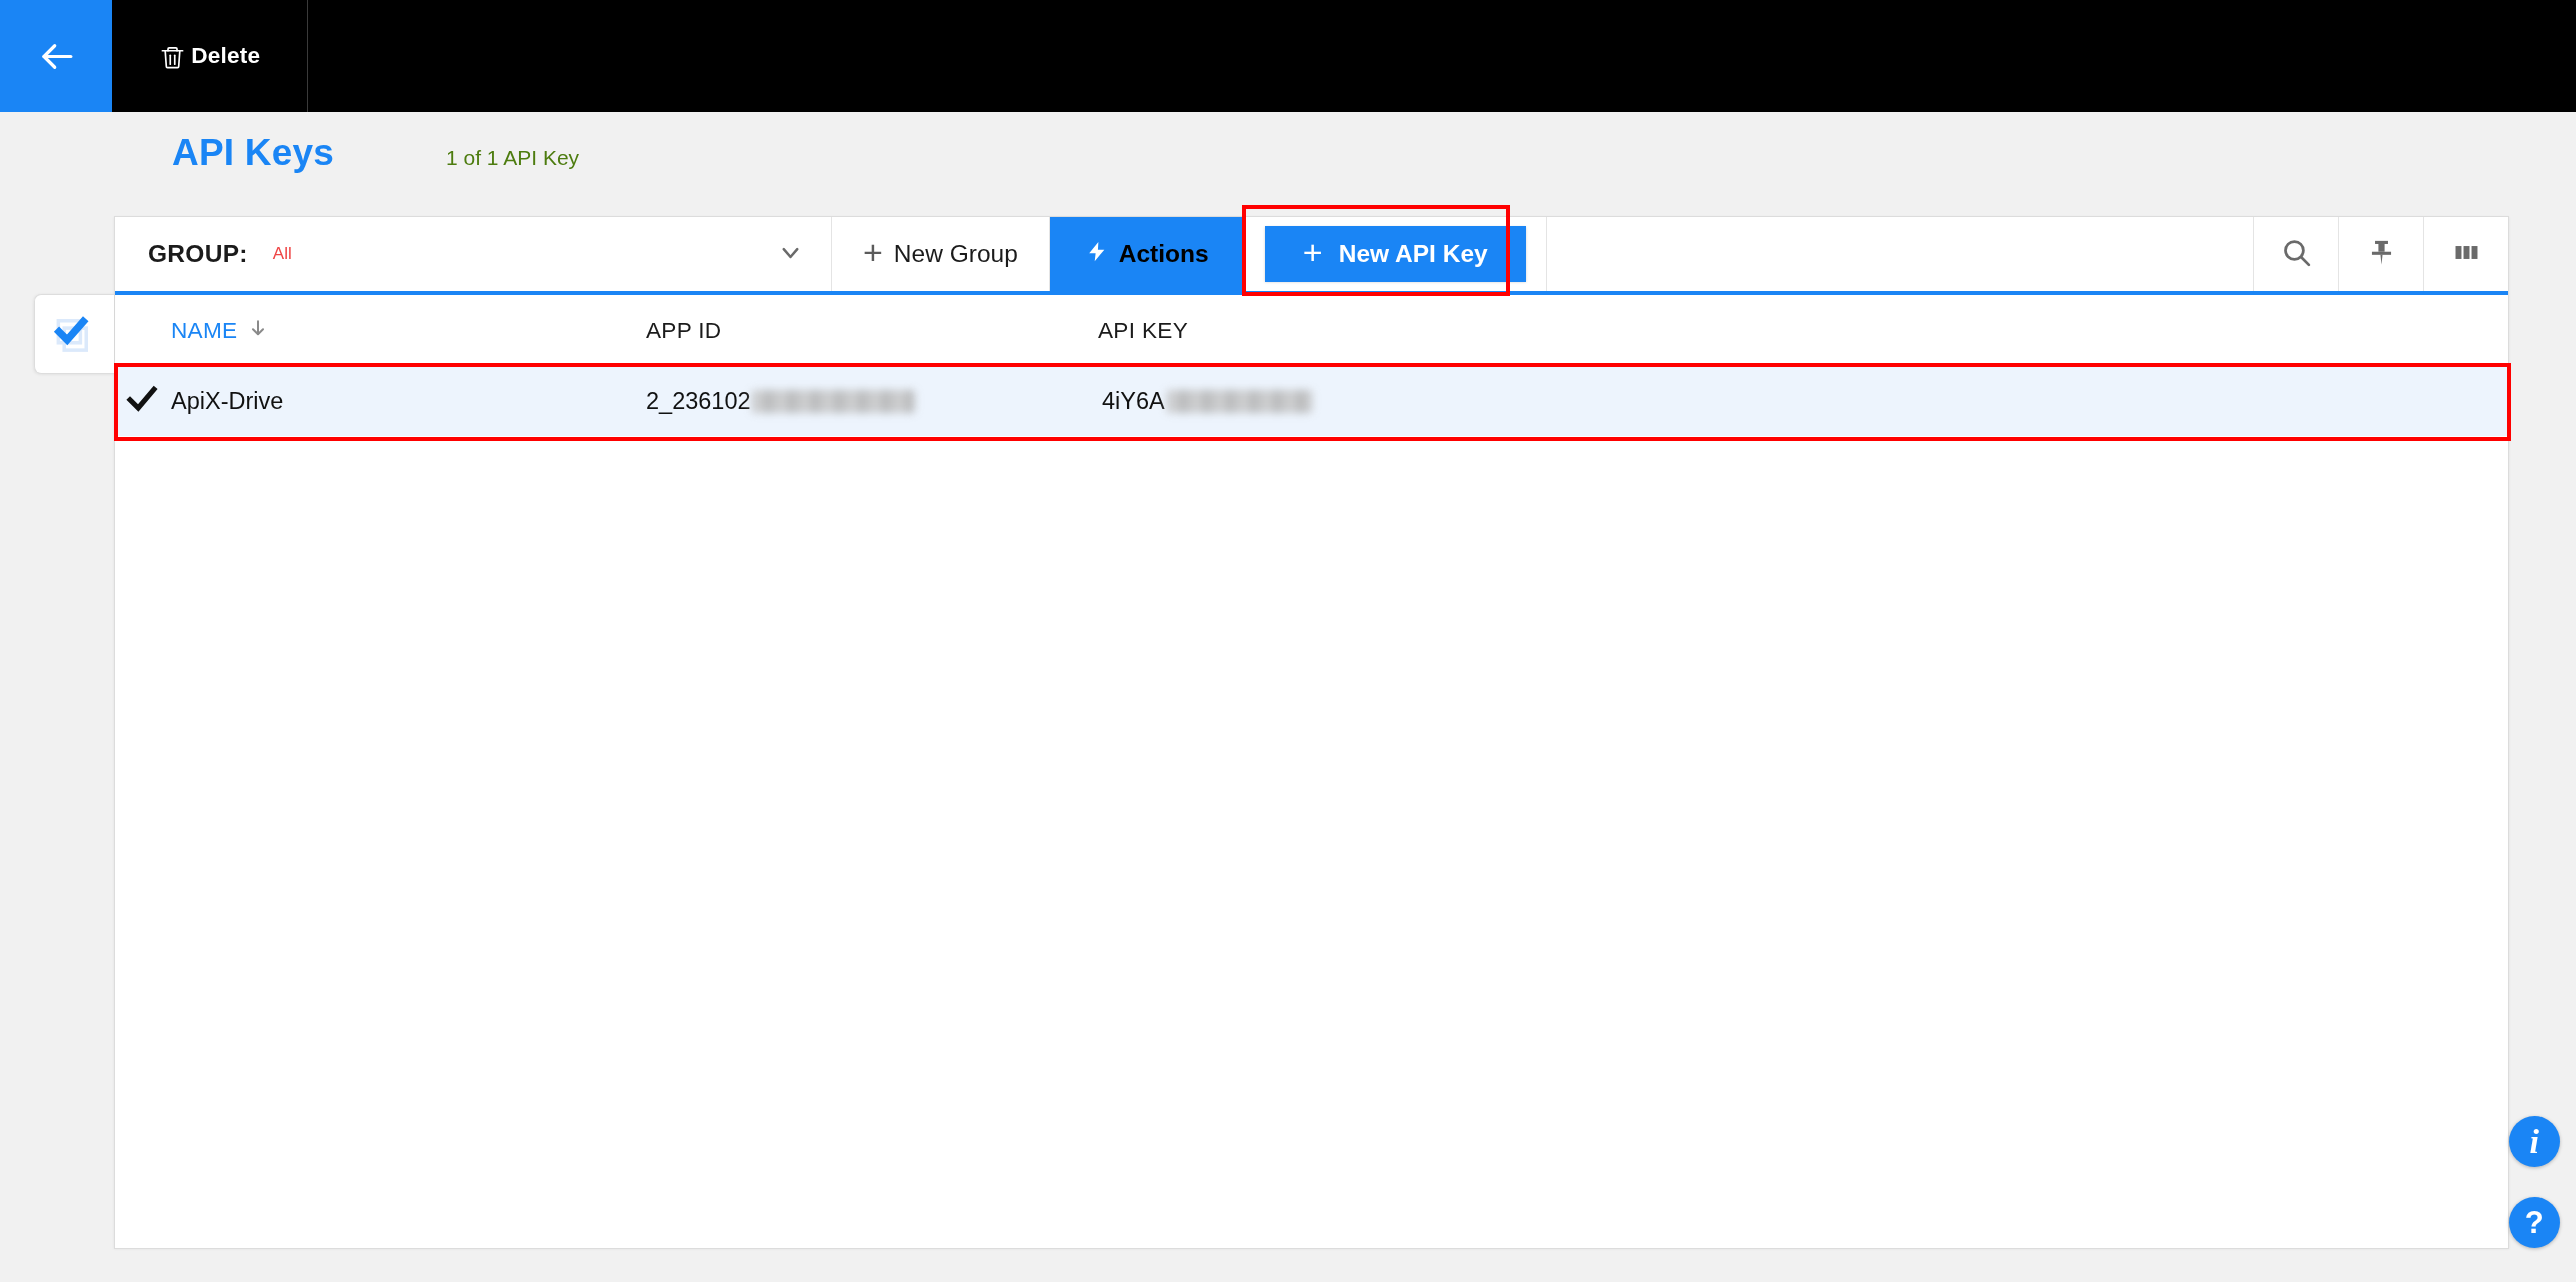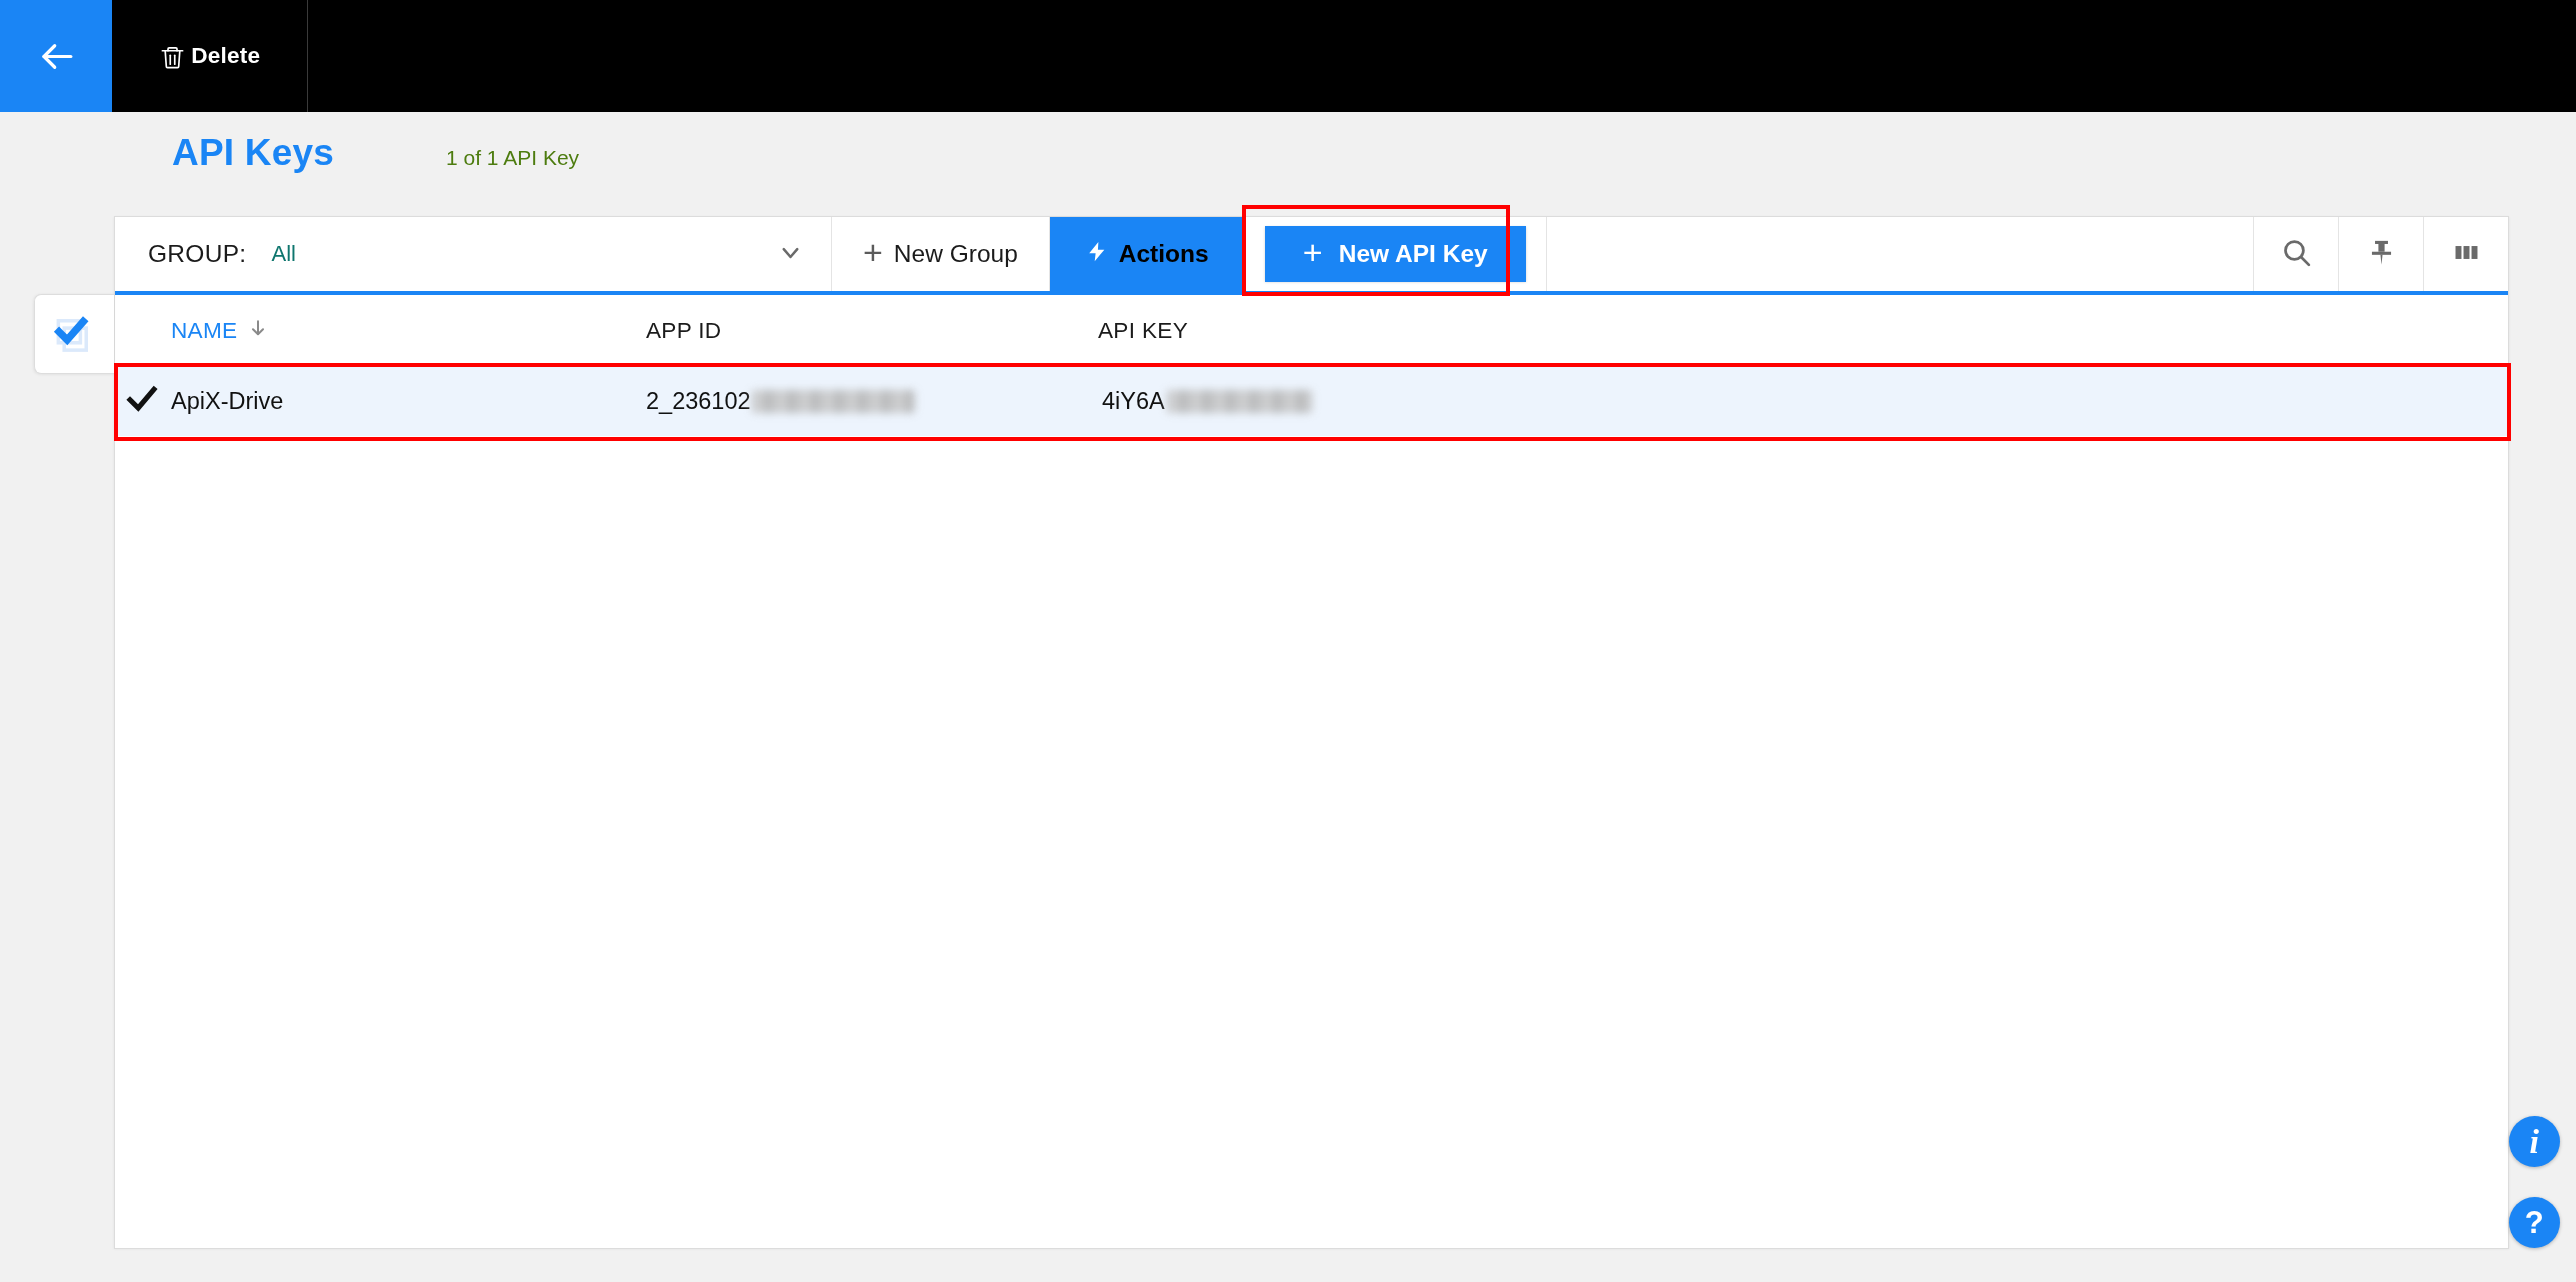"GROUP:" .group-label { font-weight: 400 -> 700 }
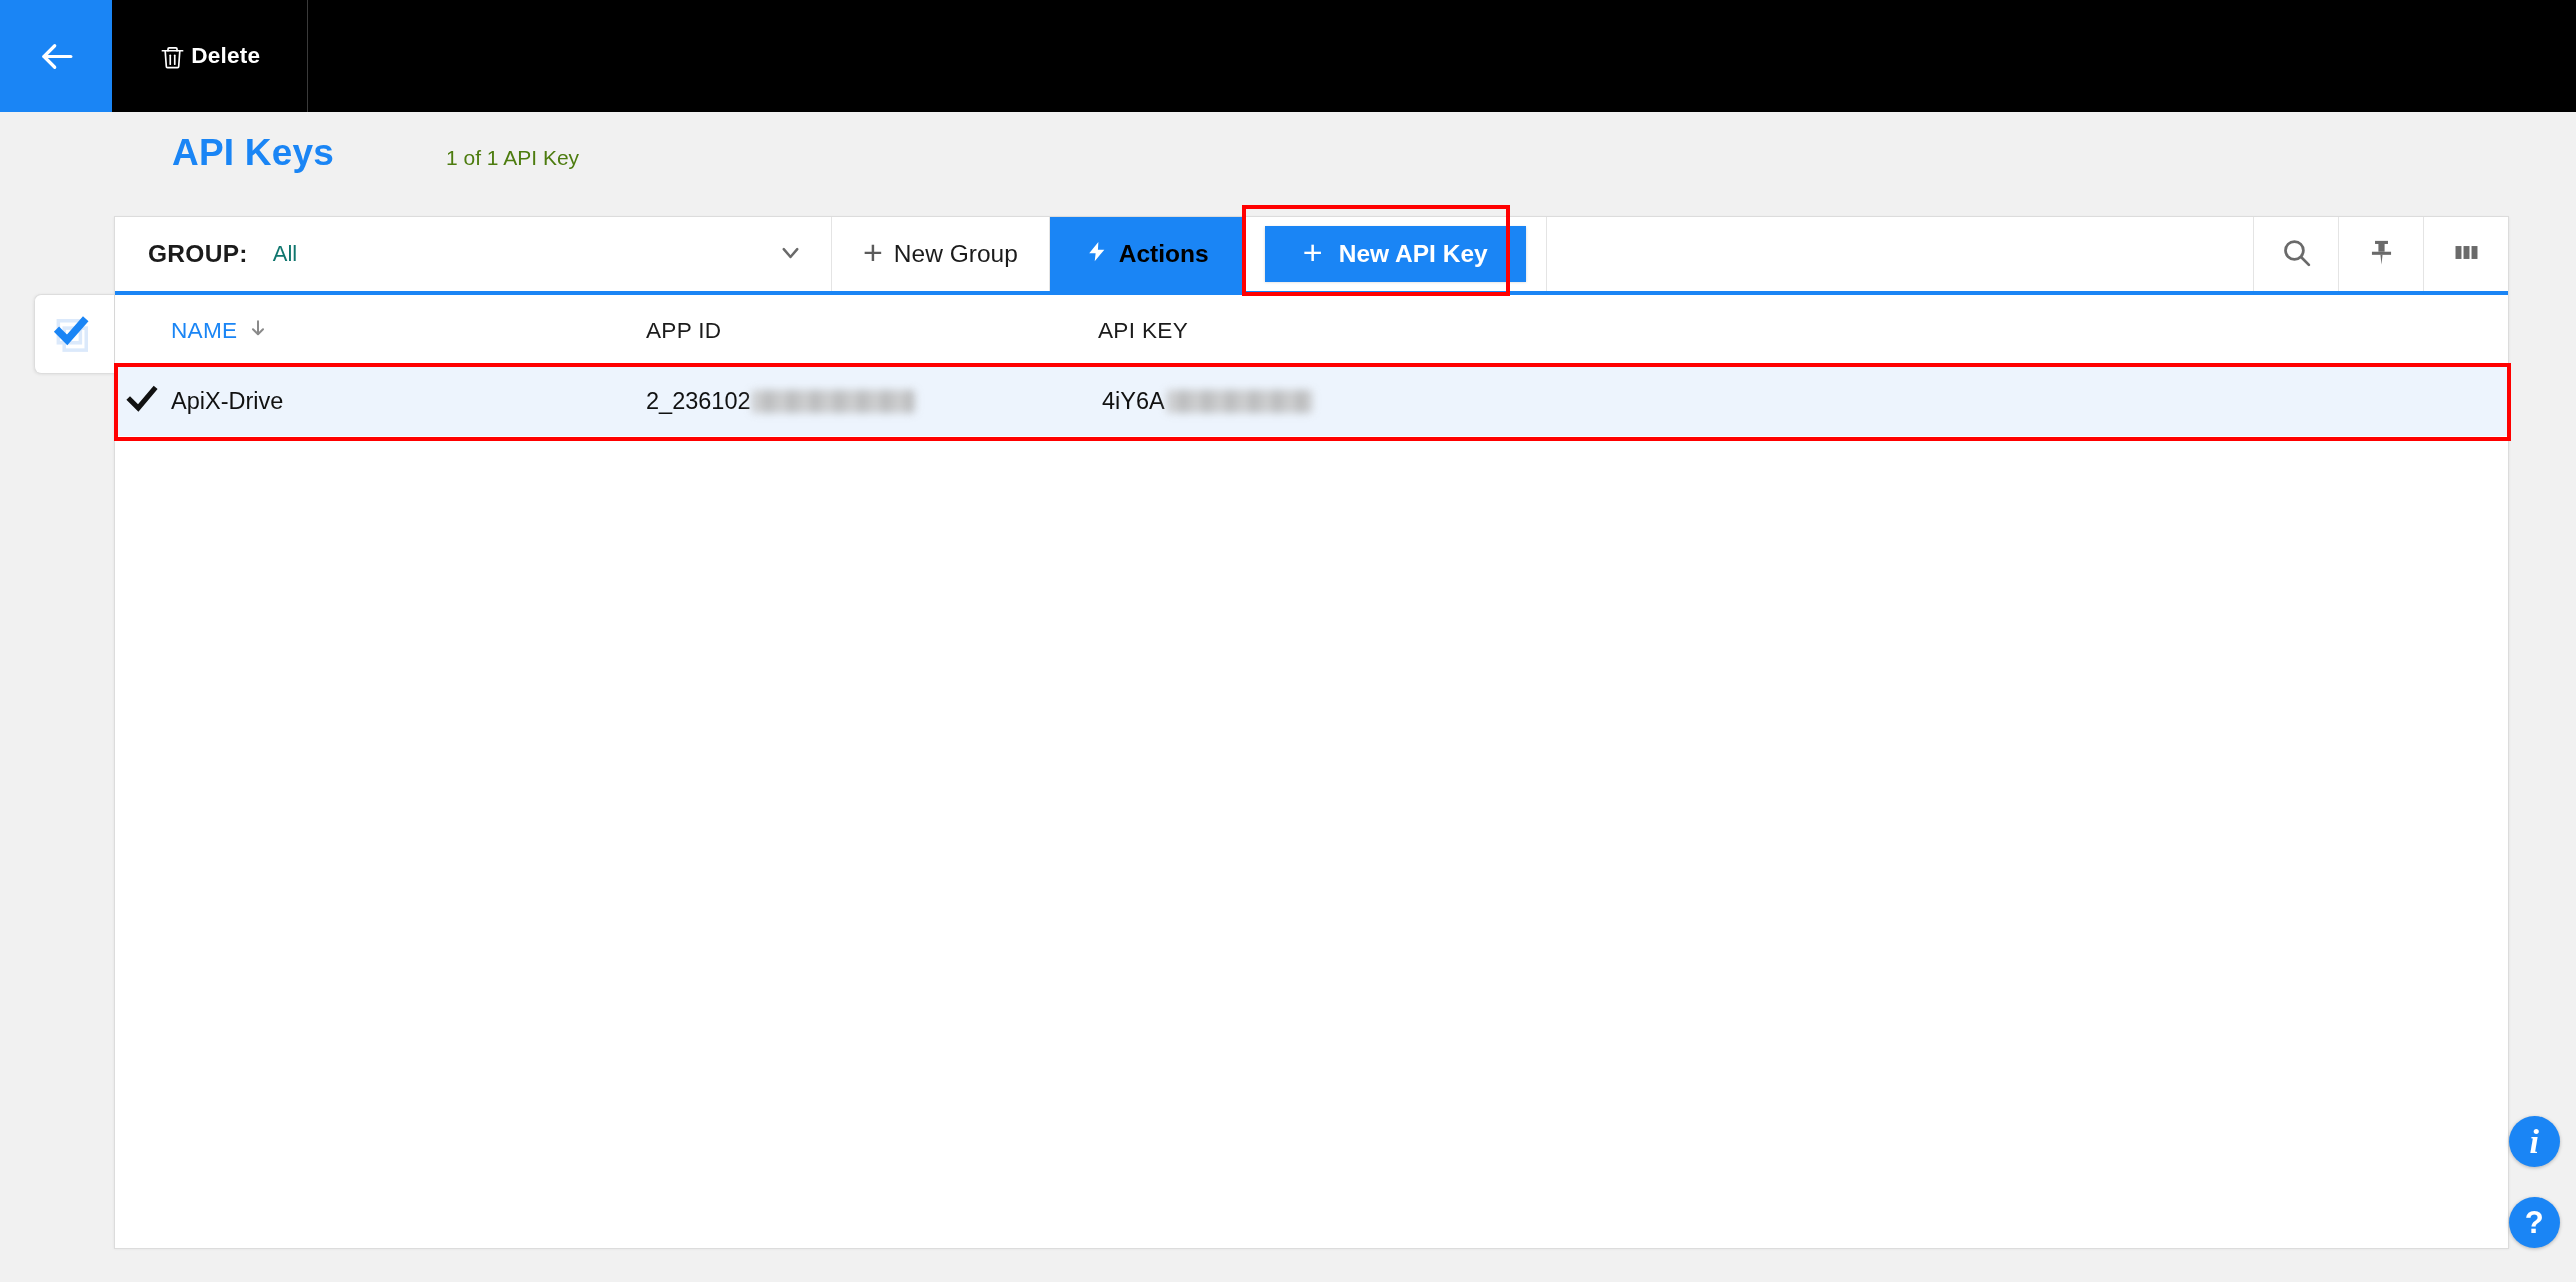"All" .group-value { color: #0f766e -> #ef4444; font-size: 22px -> 17px }
